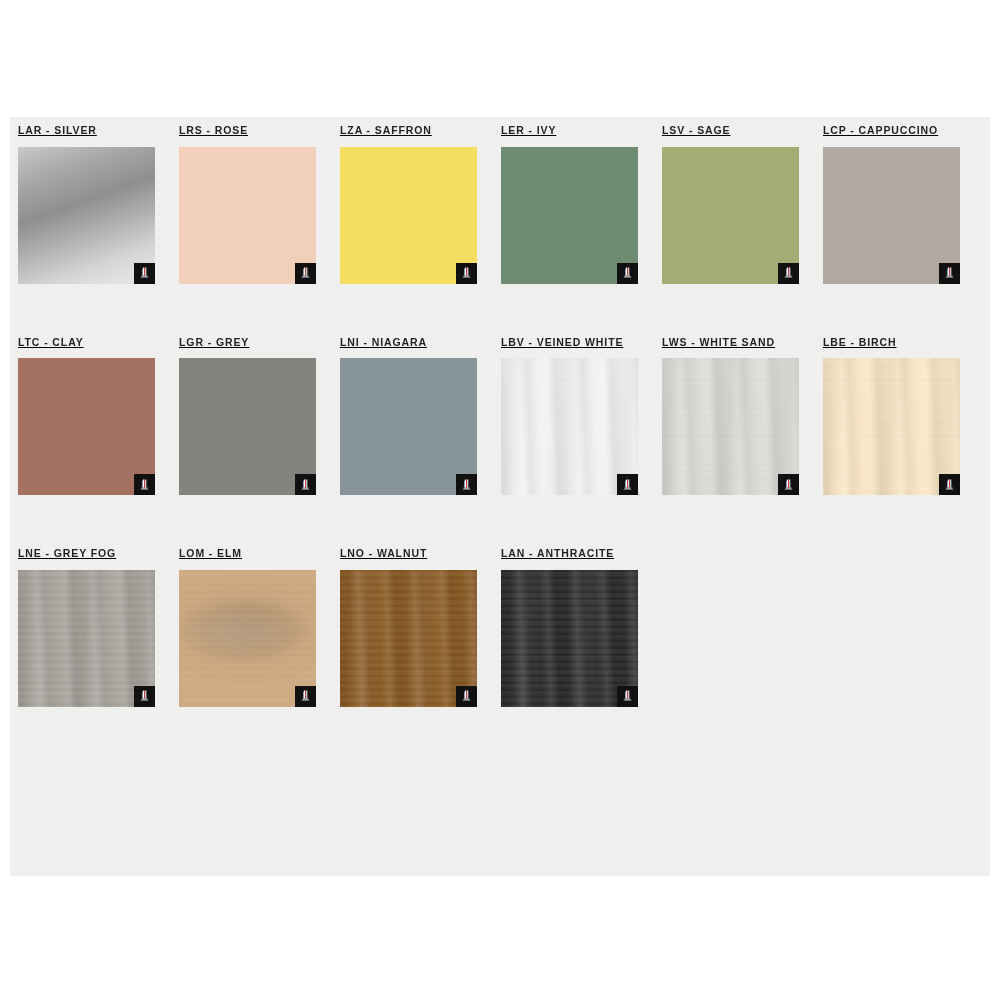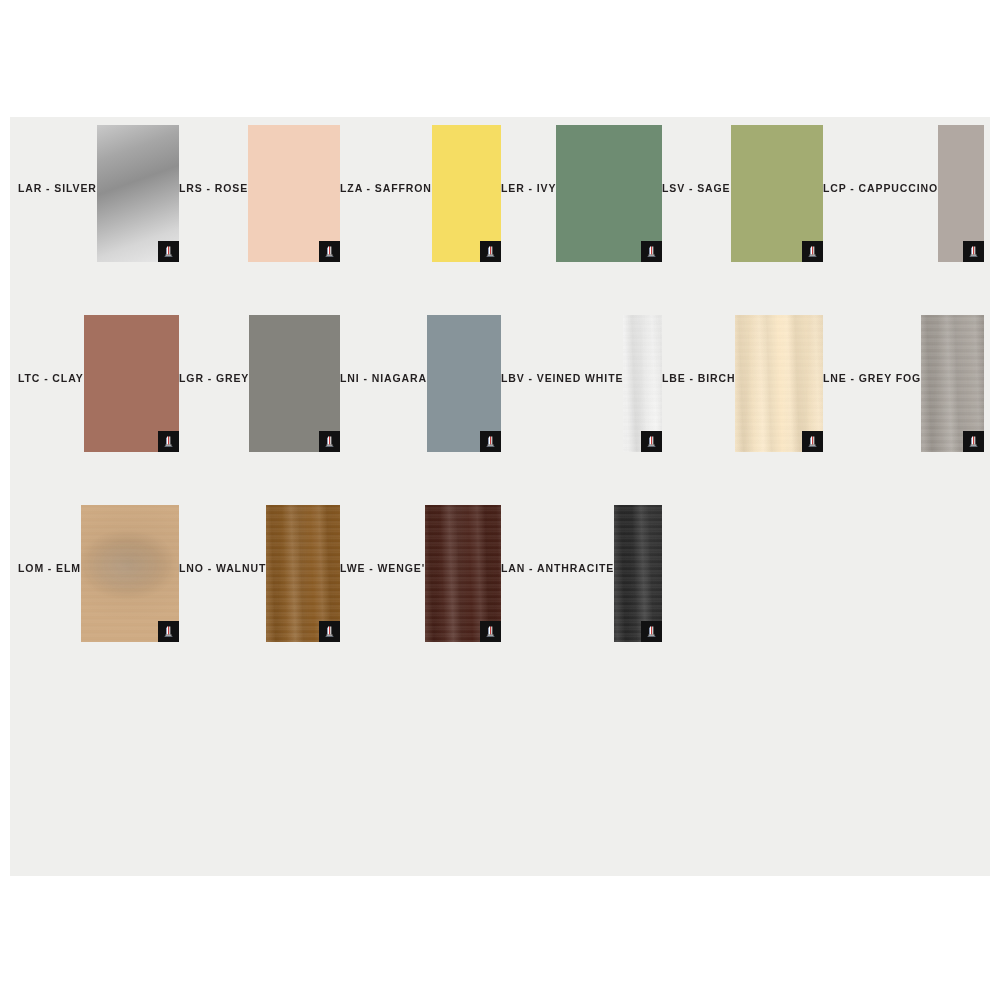"LAR - SILVER" .card { align-items: center -> flex-start; flex-direction: row -> column; text-decoration: none -> underline }
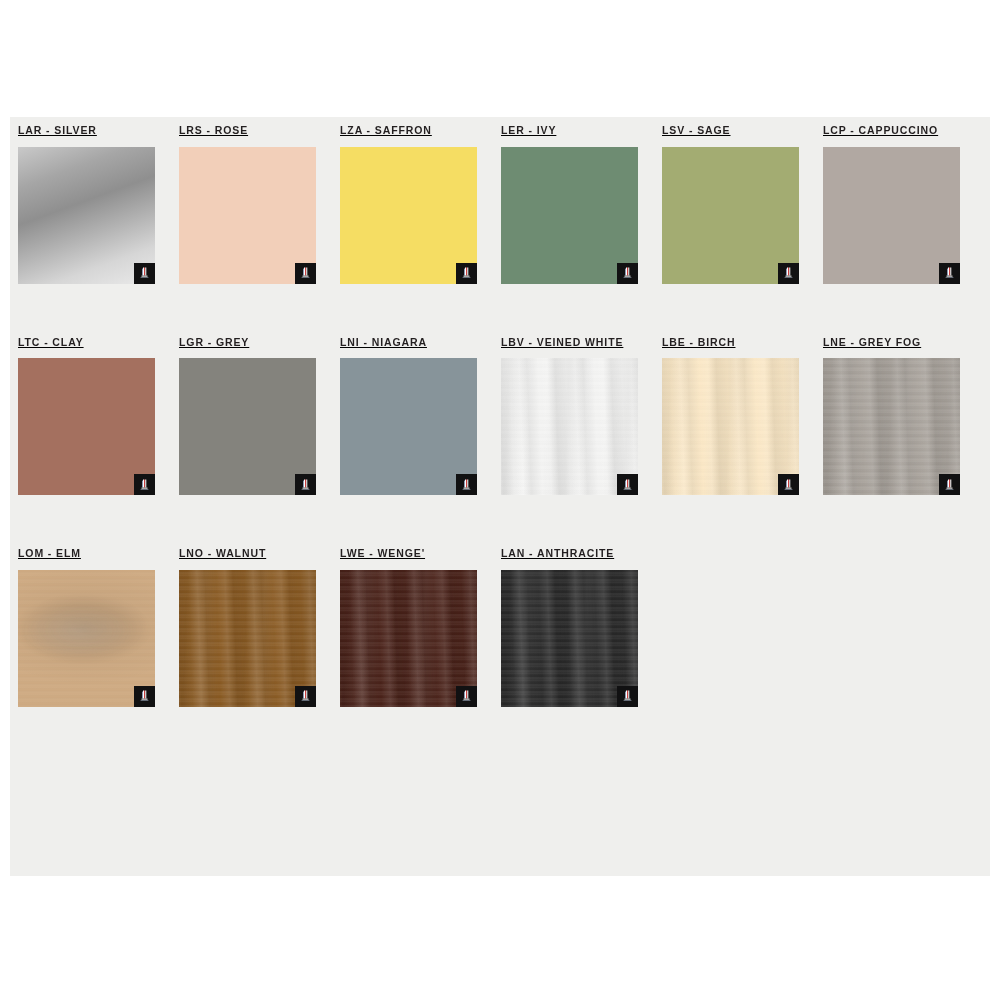"LWS - WHITE SAND" div.card { html: none -> <div> <div>LWS - WHITE SAND</div> <div> <div></div> <div> <svg> <rect></rect> <rect></rect> <rect></rect> <rect></rect> <rect></rect> <rect></rect> </svg> </div> </div> </div> }
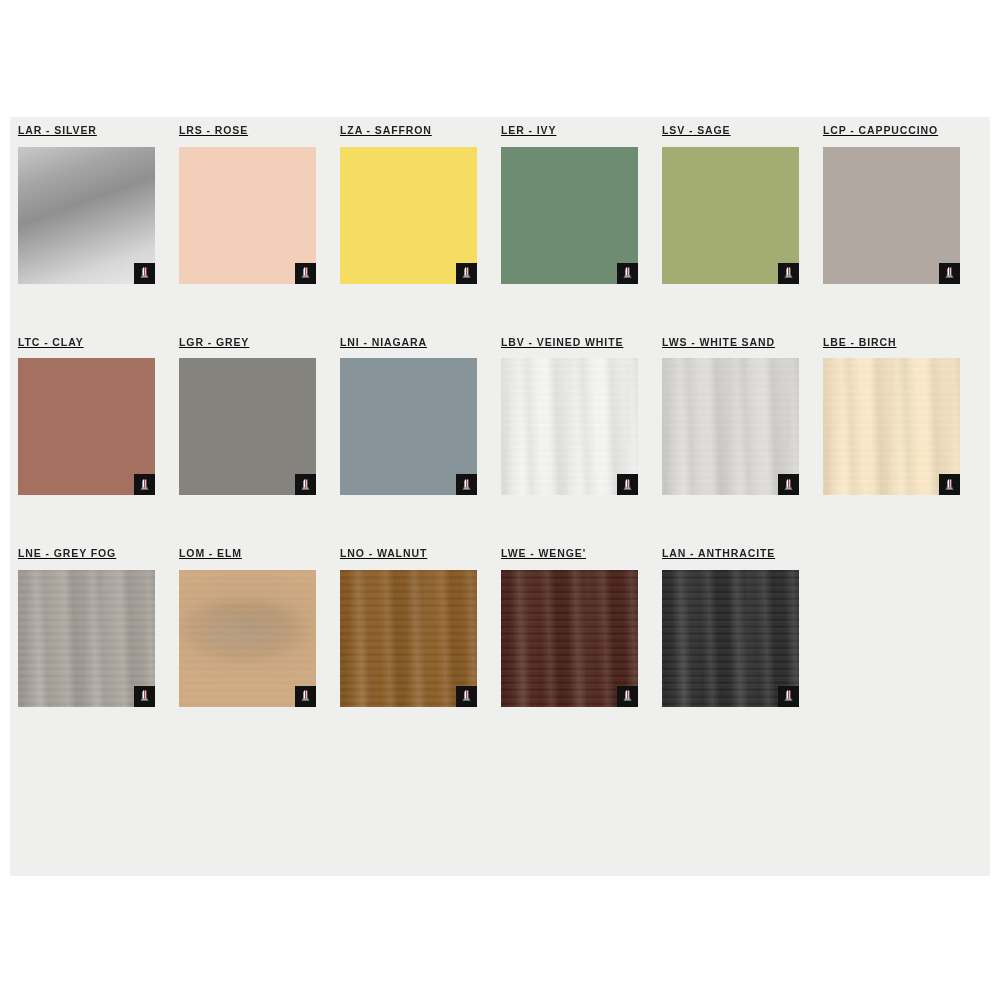"LWE - WENGE'" div.card { html: <div> <div>LWE - WENGE'</div> <div> <div></div> <div> <svg> <rect></rect> <rect></rect> <rect></rect> <rect></rect> <rect></rect> <rect></rect> </svg> </div> </div> </div> -> none }
